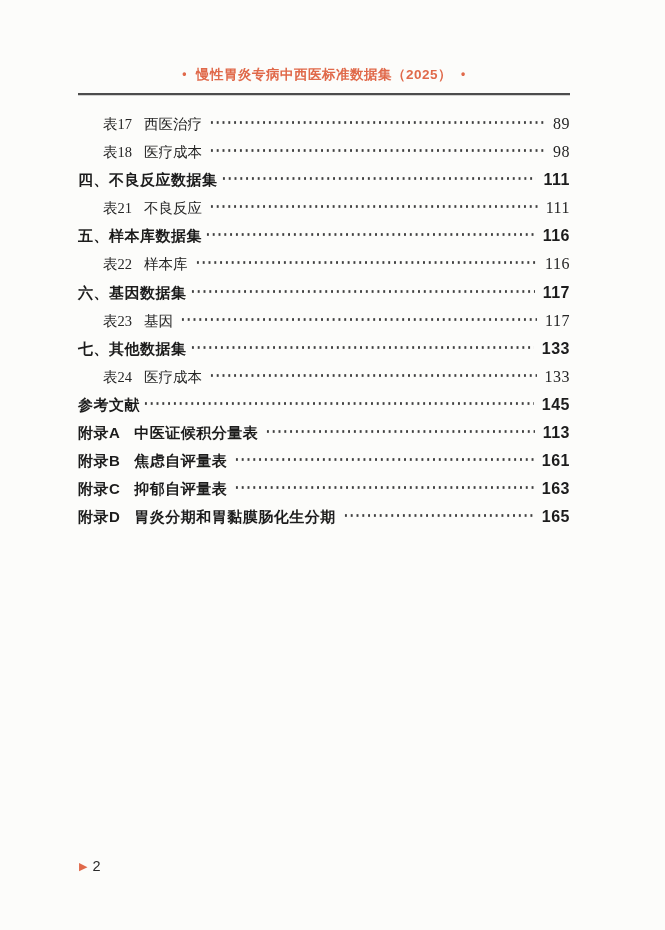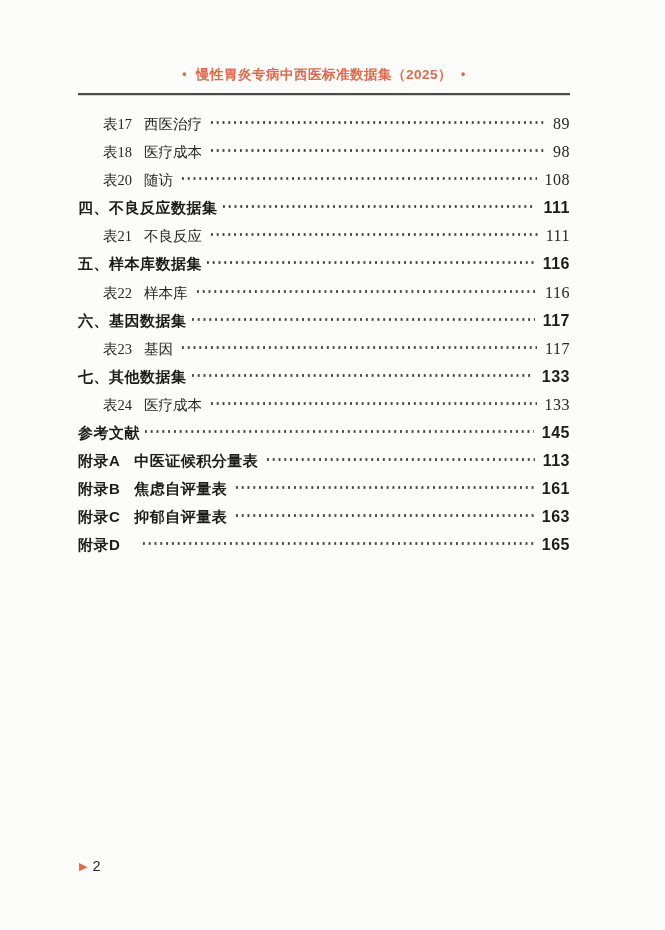"表20" div.toc-row { html: <div> <span>表20</span> <span>随访</span> <span></span> <span>108</span> </div> -> none }
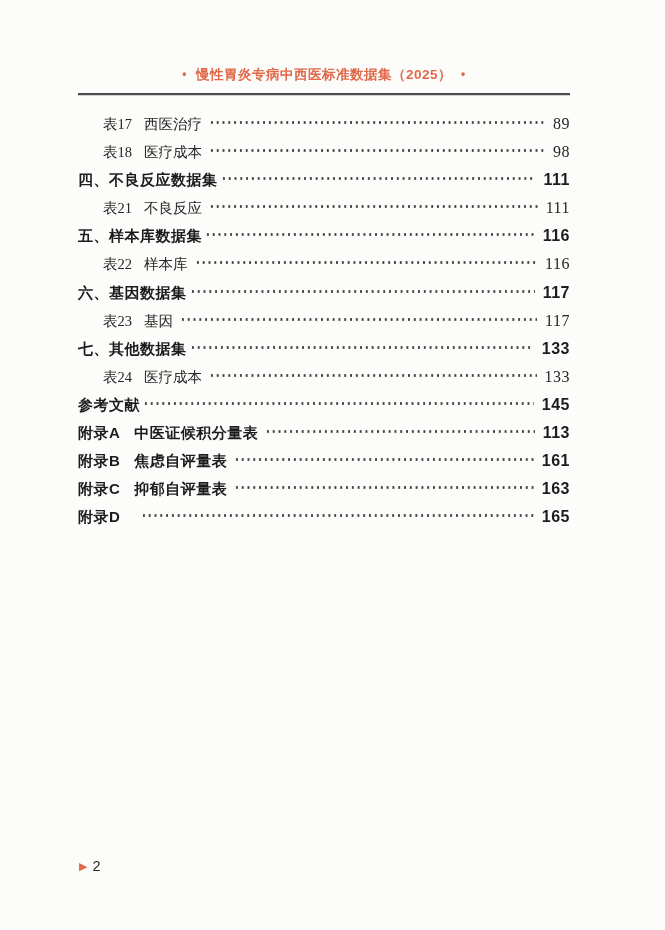"胃炎分期和胃黏膜肠化生分期" span.row-title { html: none -> <span>胃炎分期和胃黏膜肠化生分期</span> }
